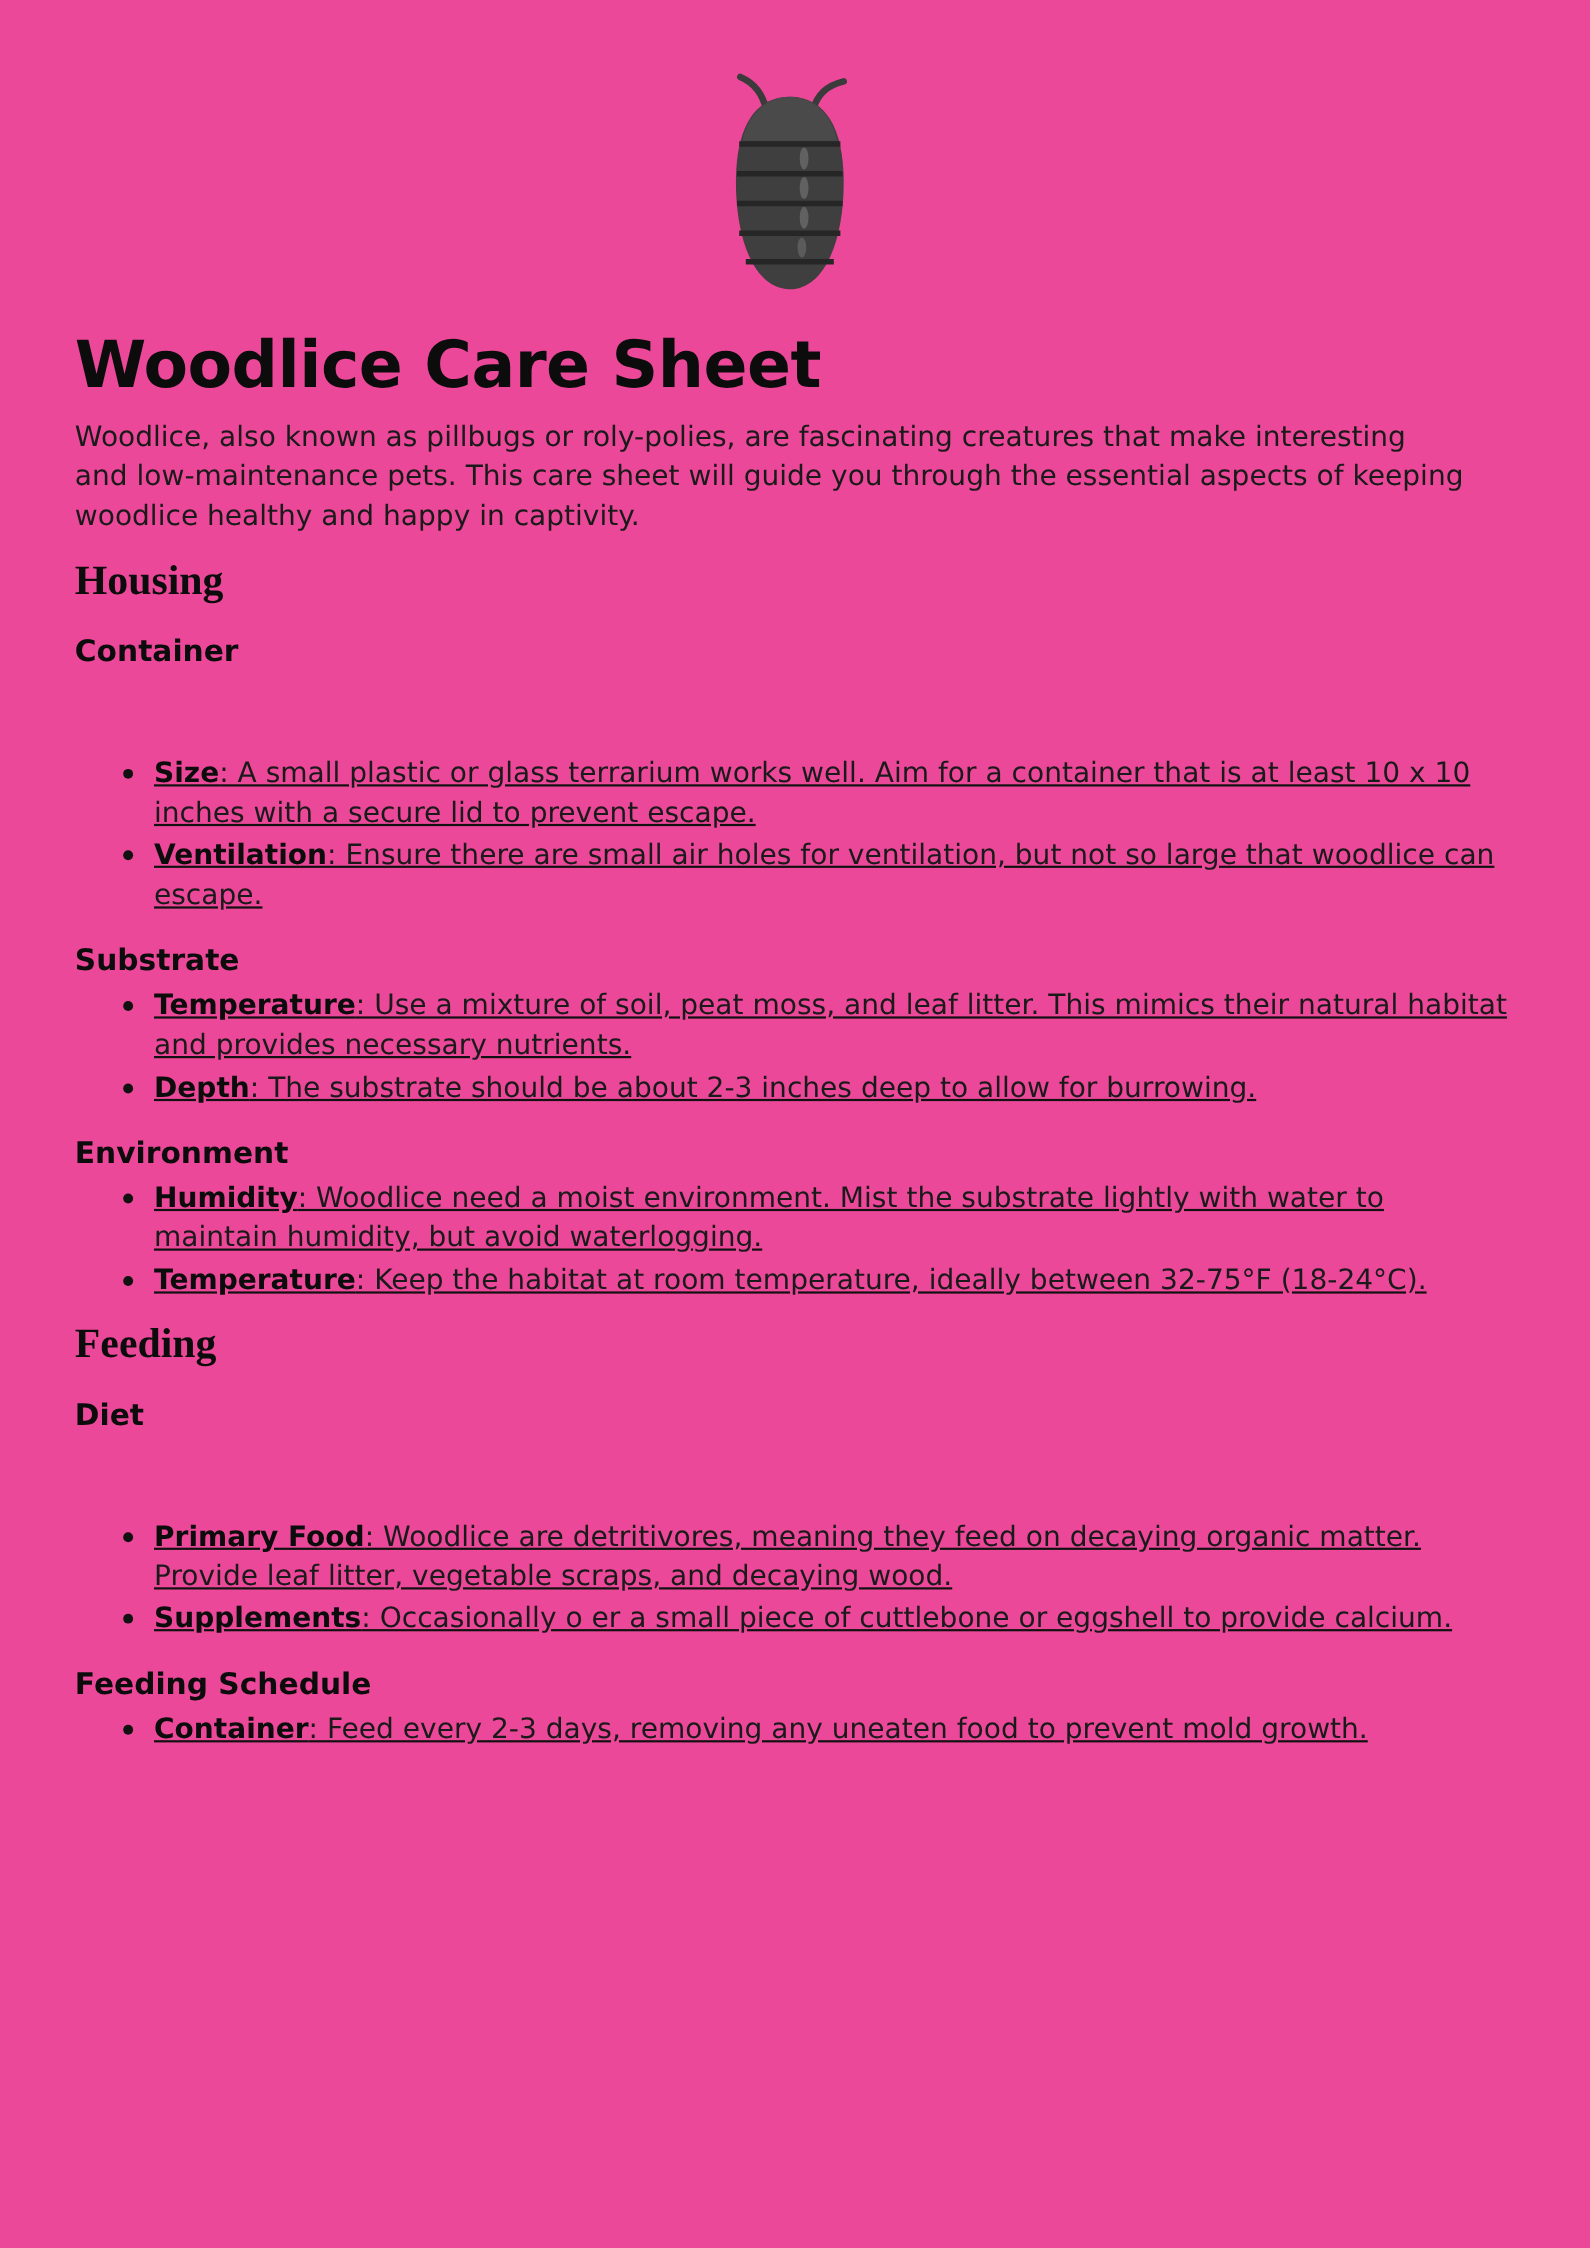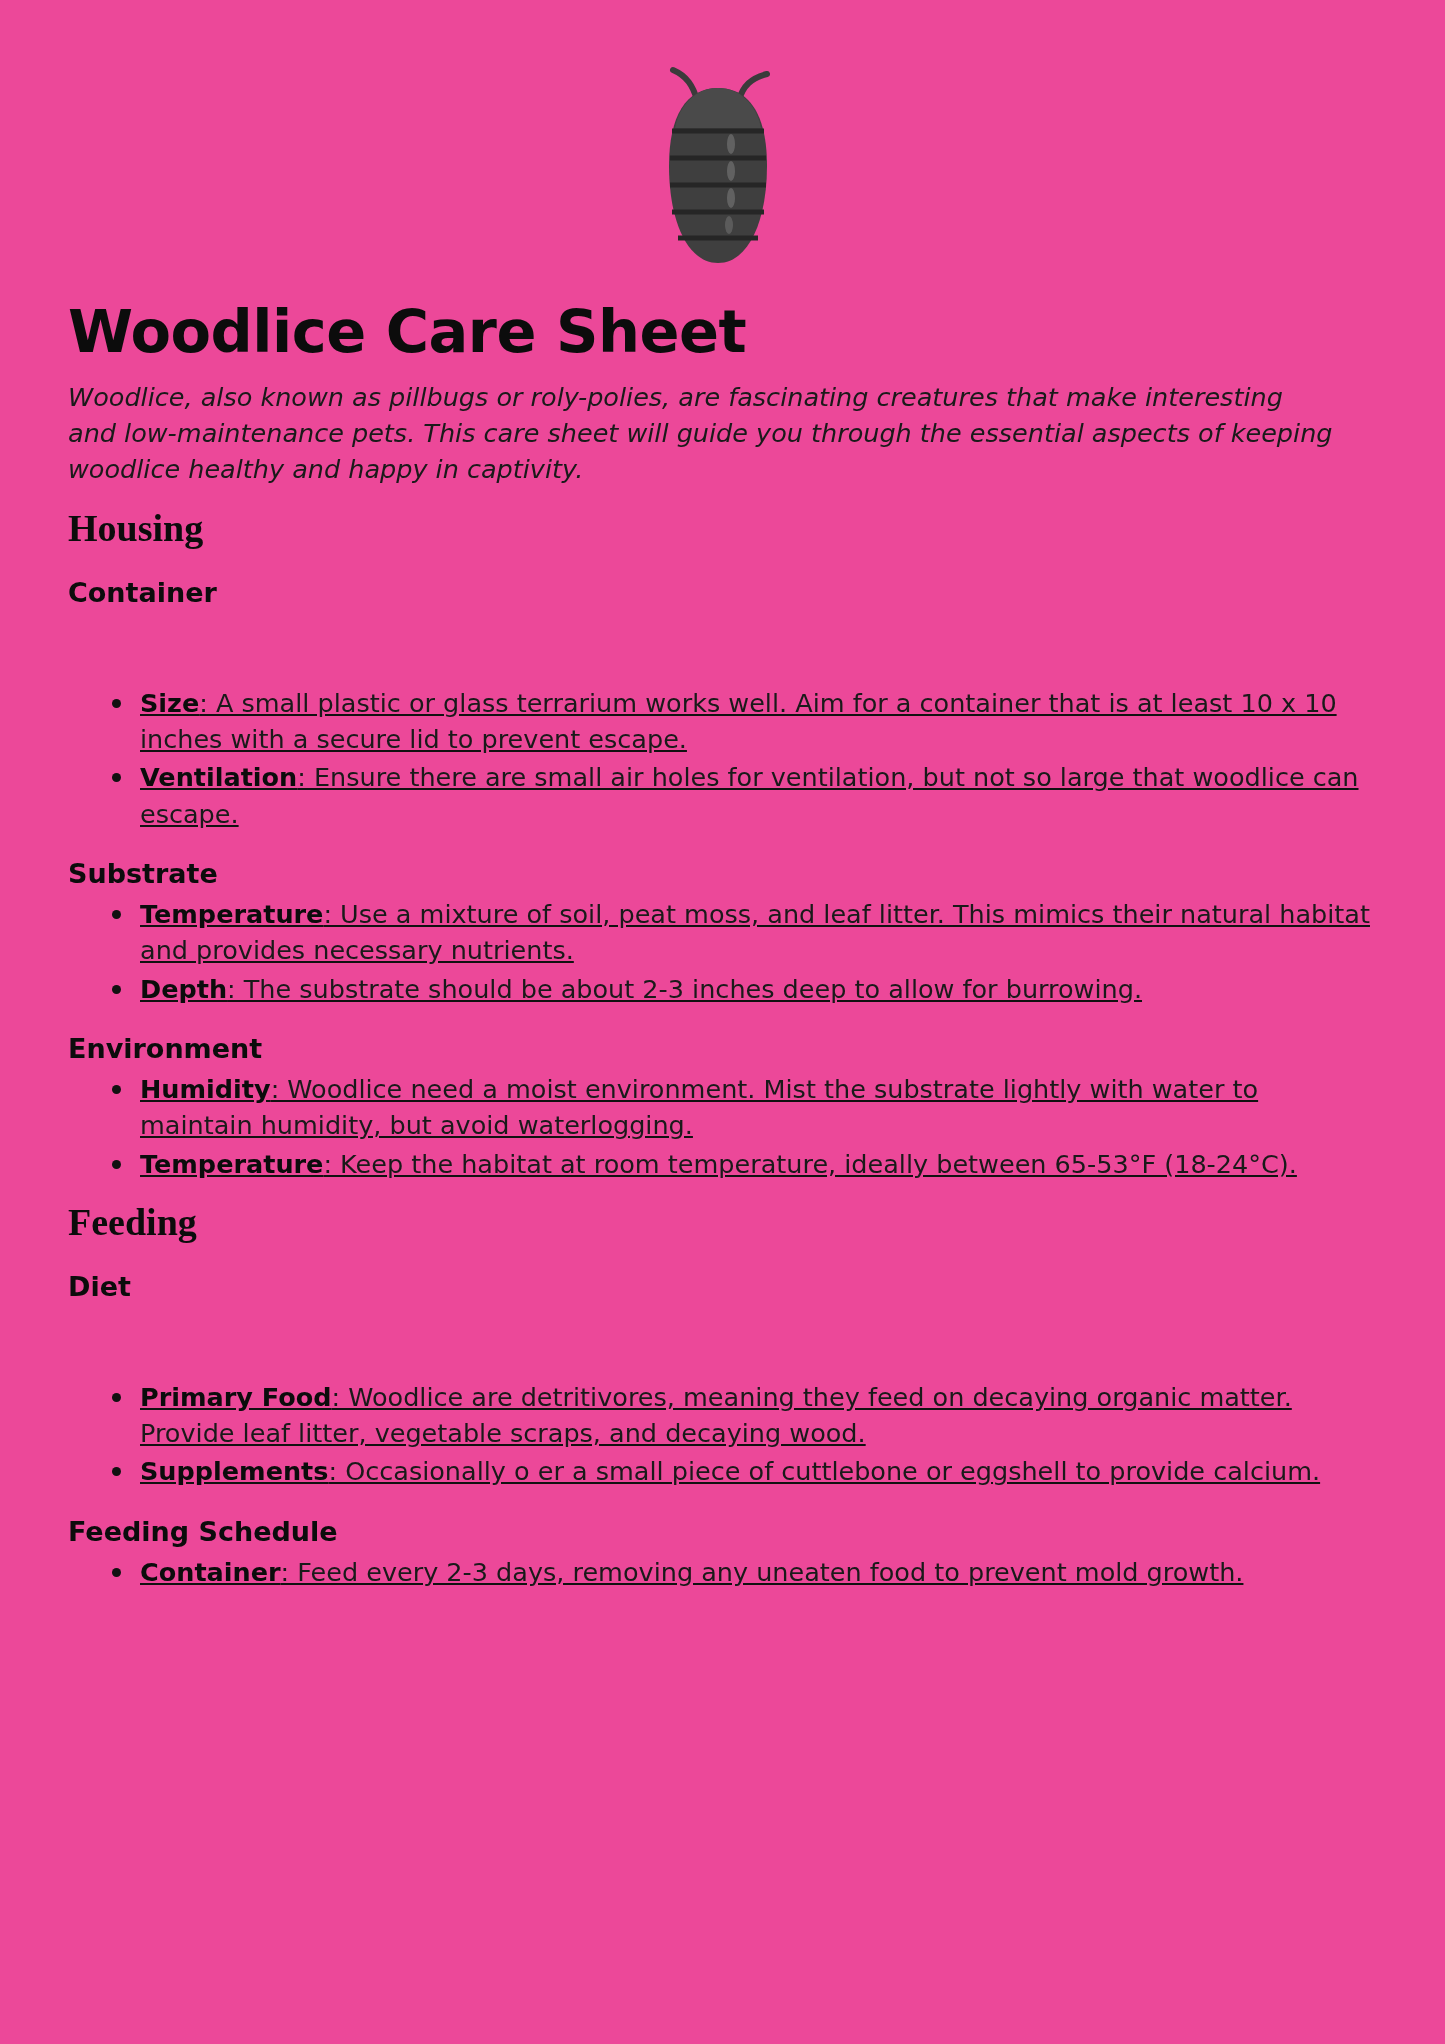"Woodlice, also known as pillbugs" p.intro { font-style: italic -> none }
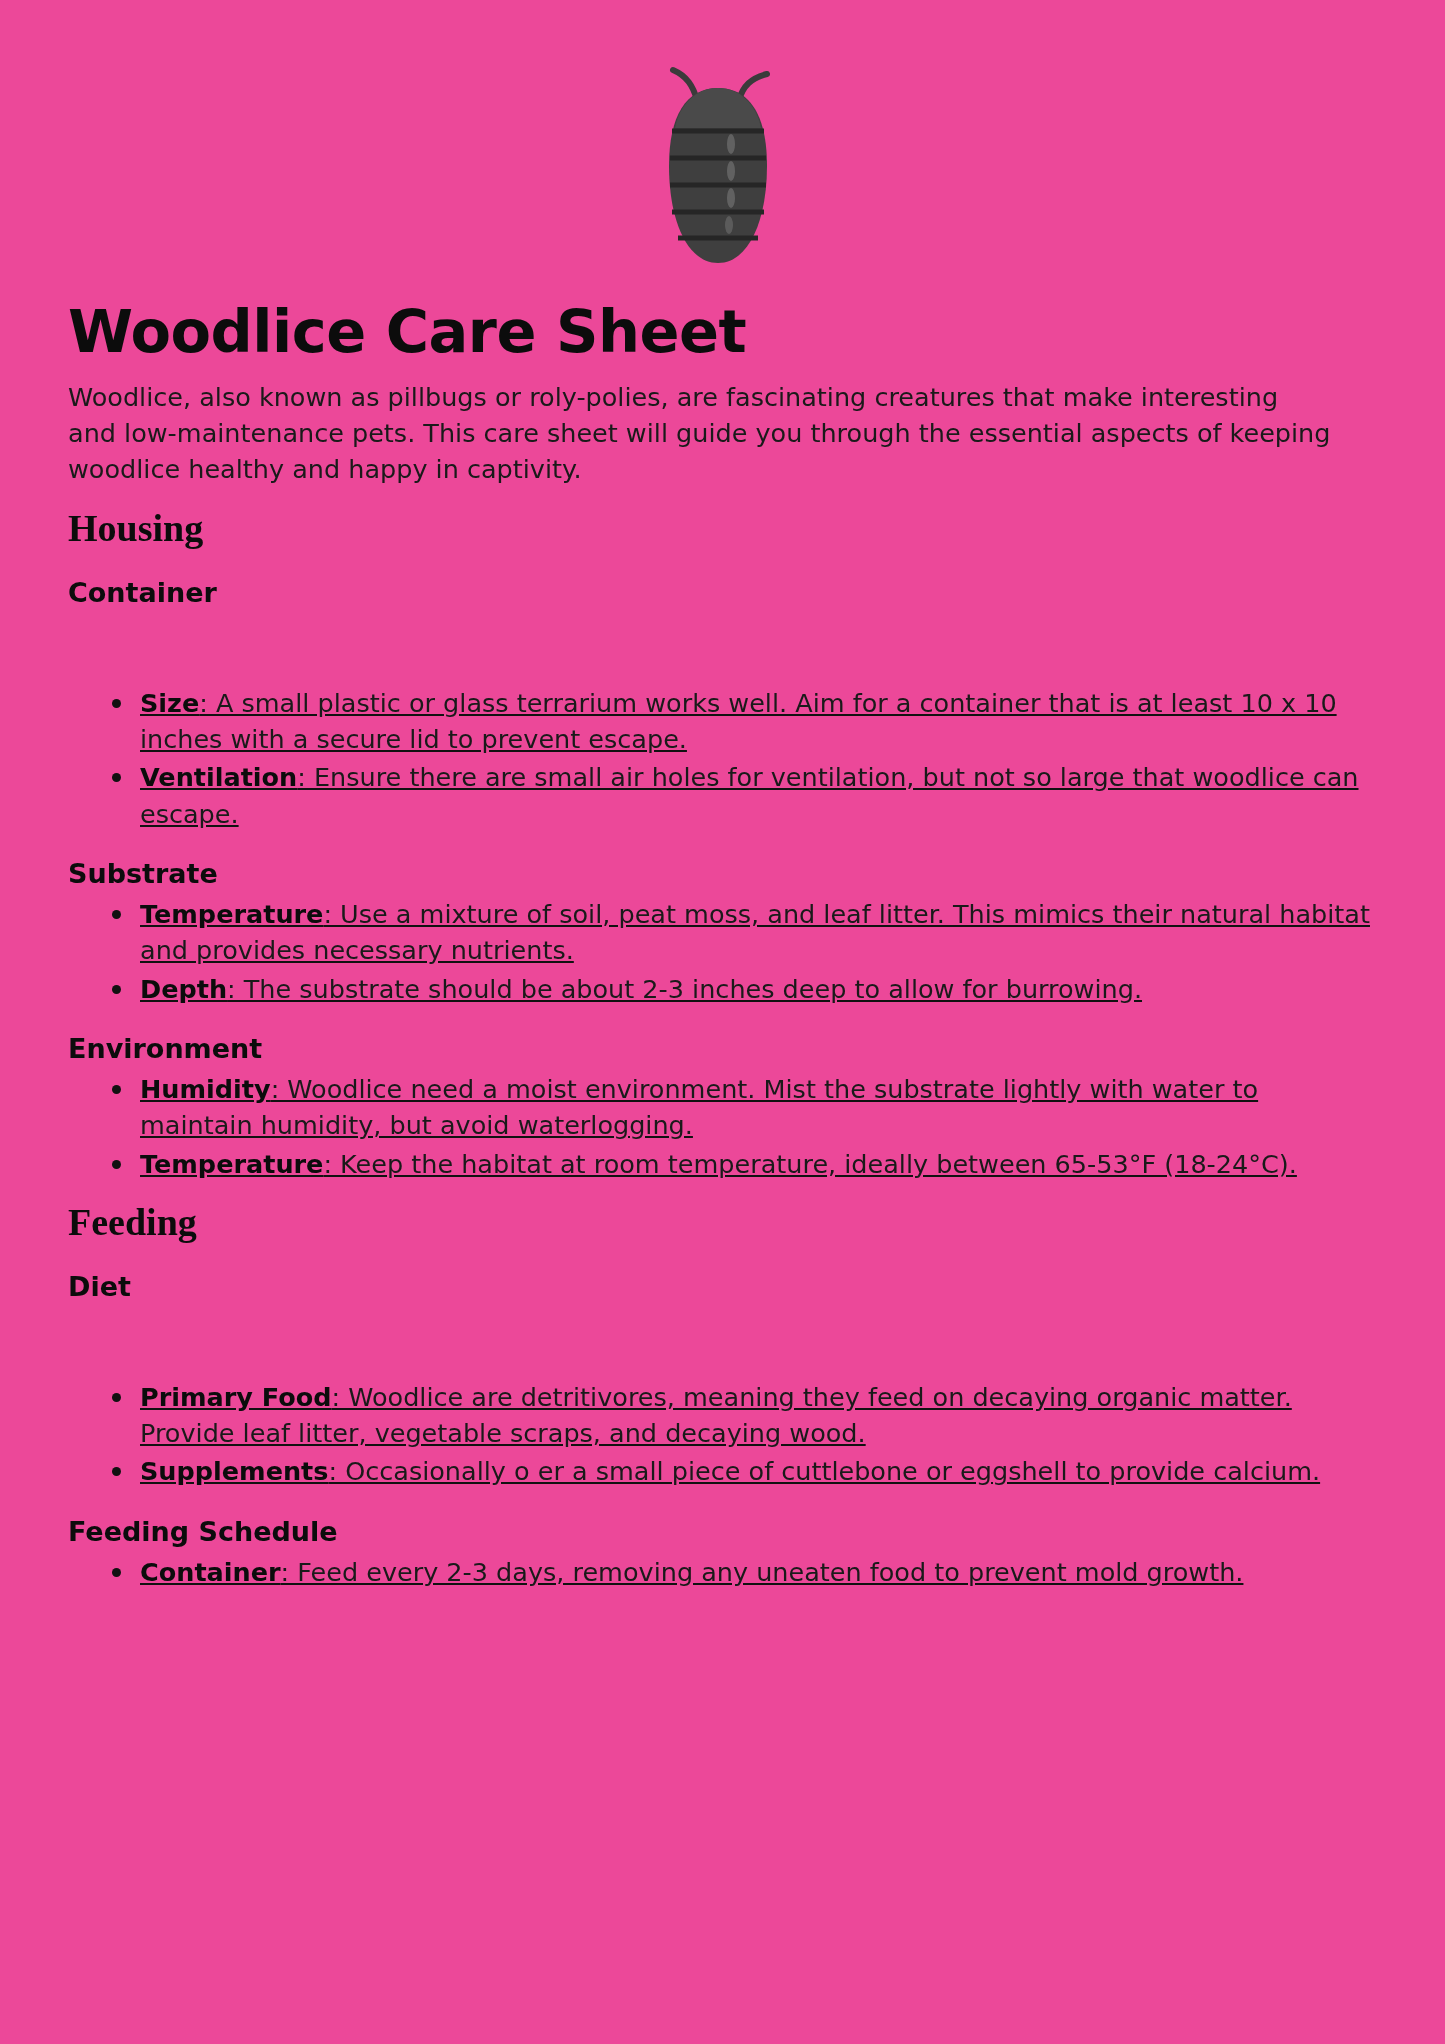": Keep the habitat at" span { text: 65-53 -> 32-75 }
